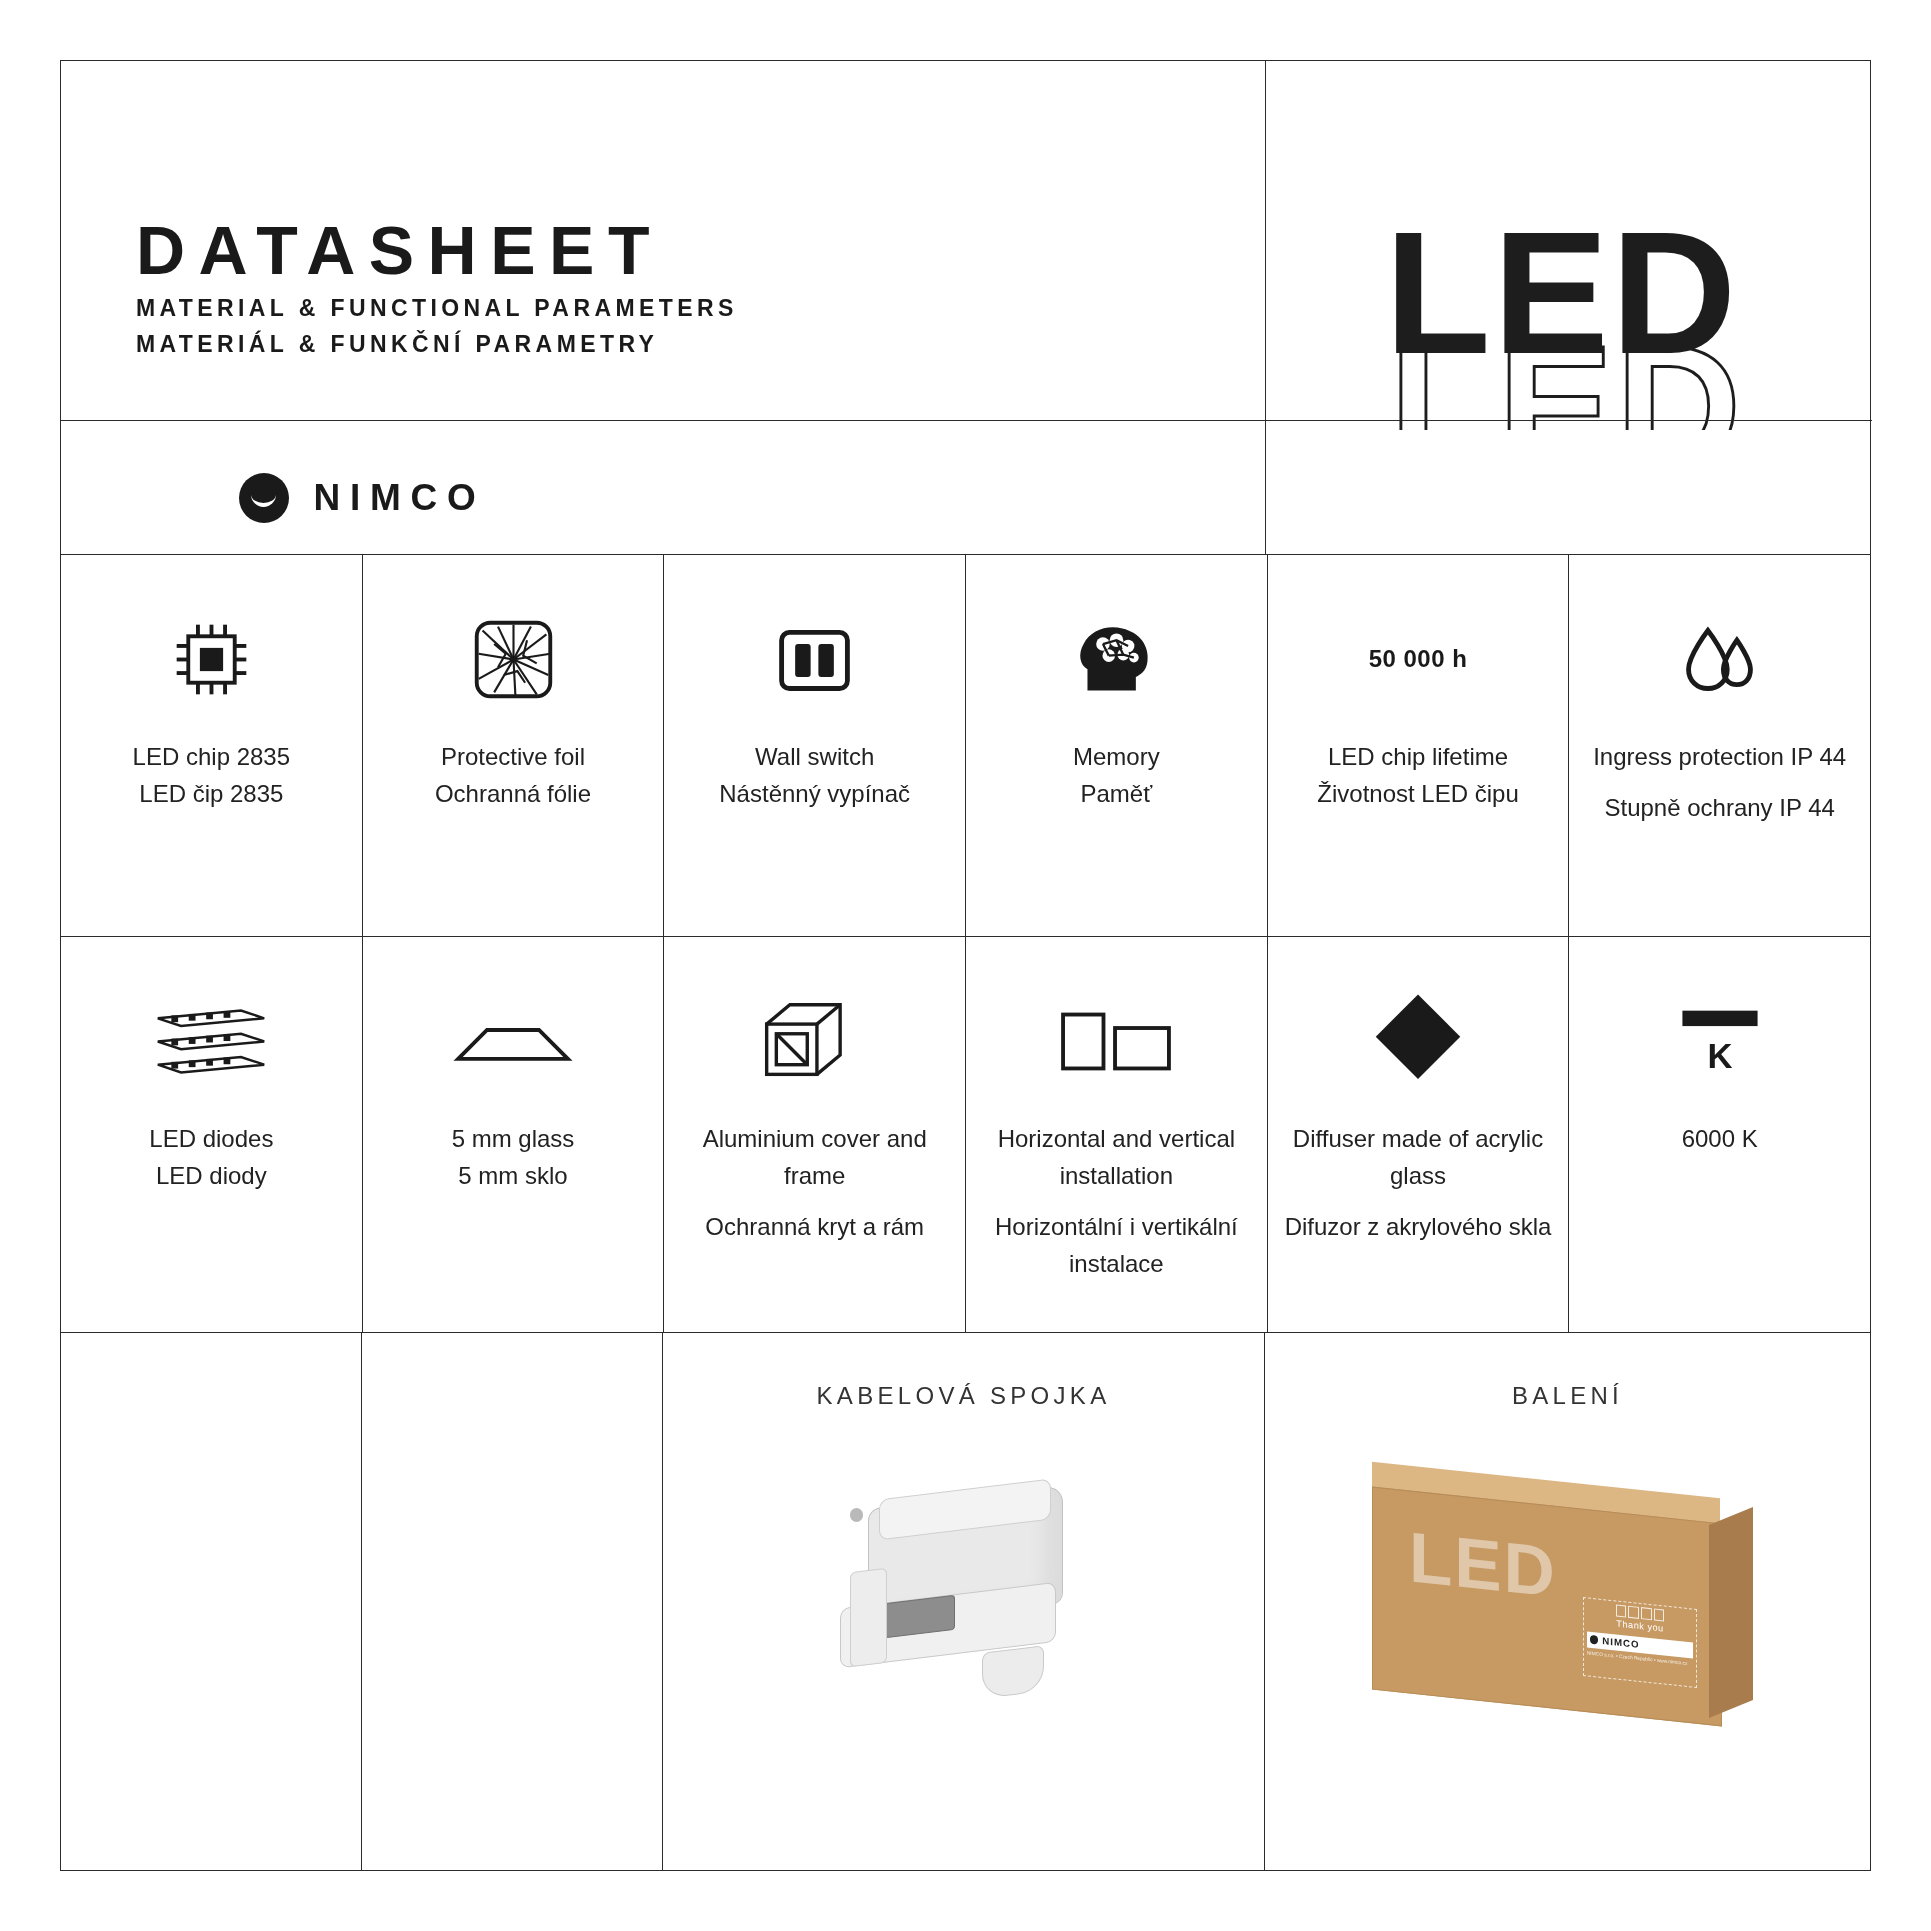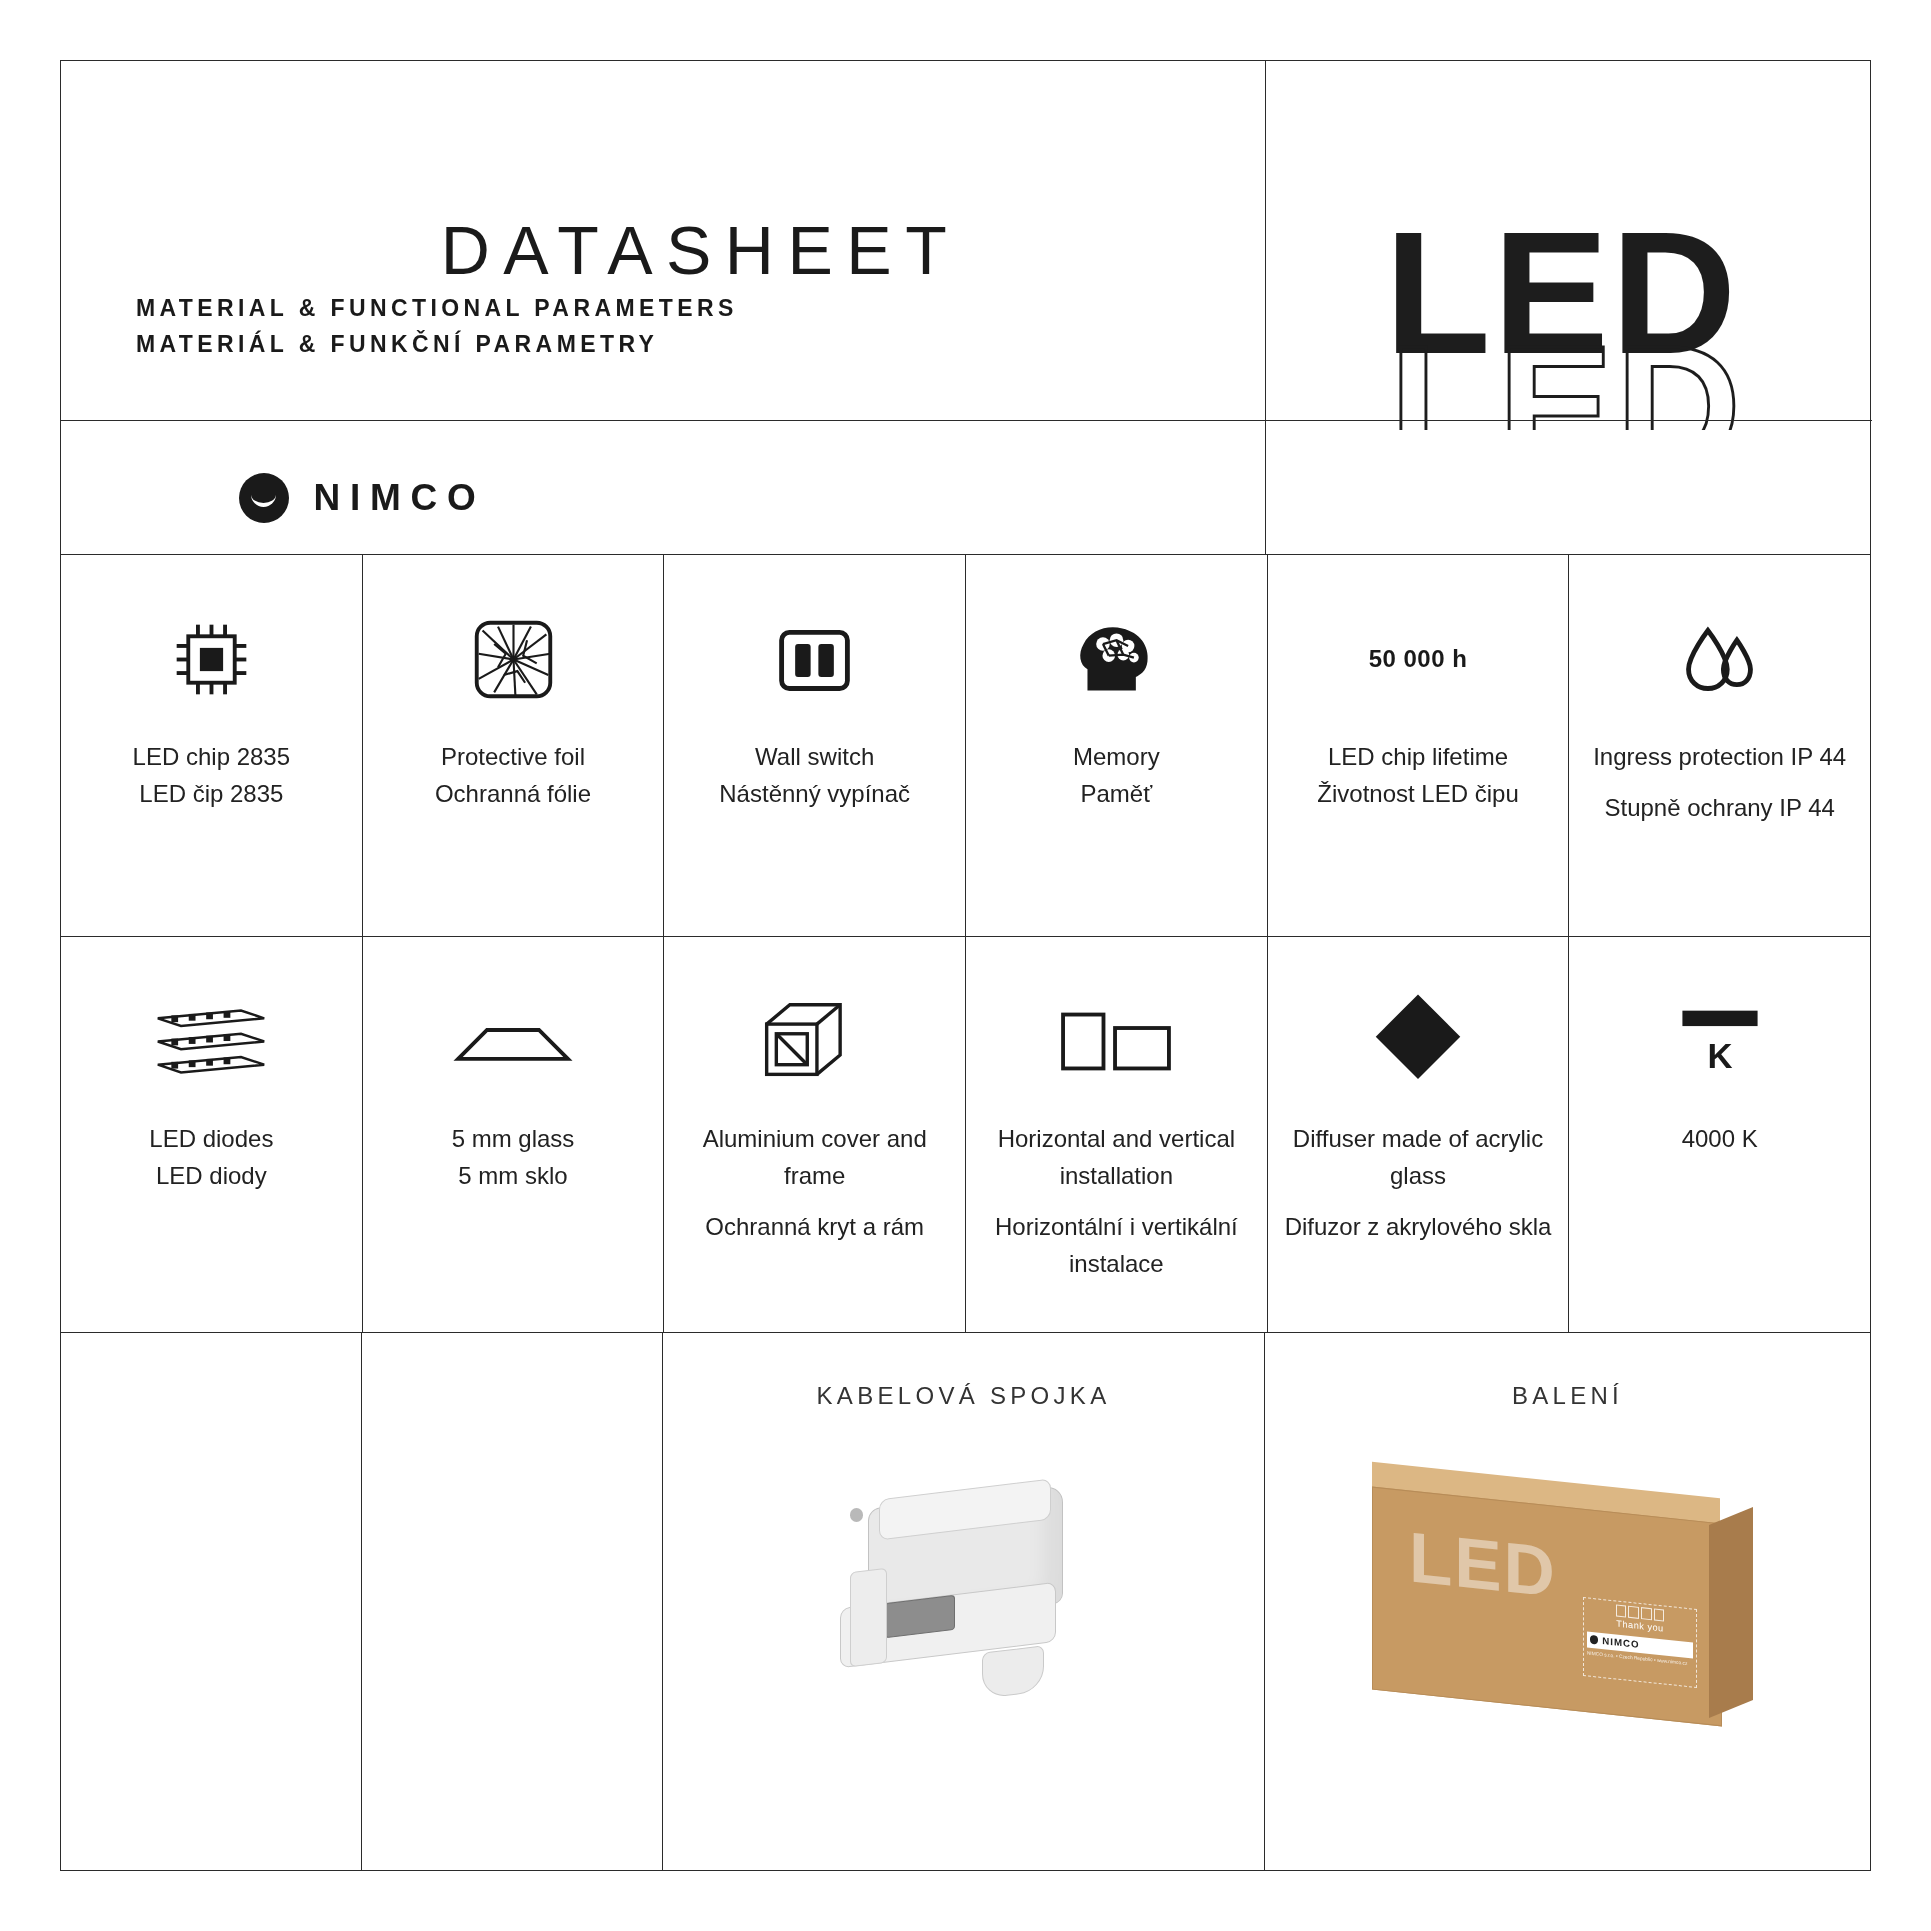"DATASHEET" .title { font-weight: normal -> bold; text-align: center -> none }
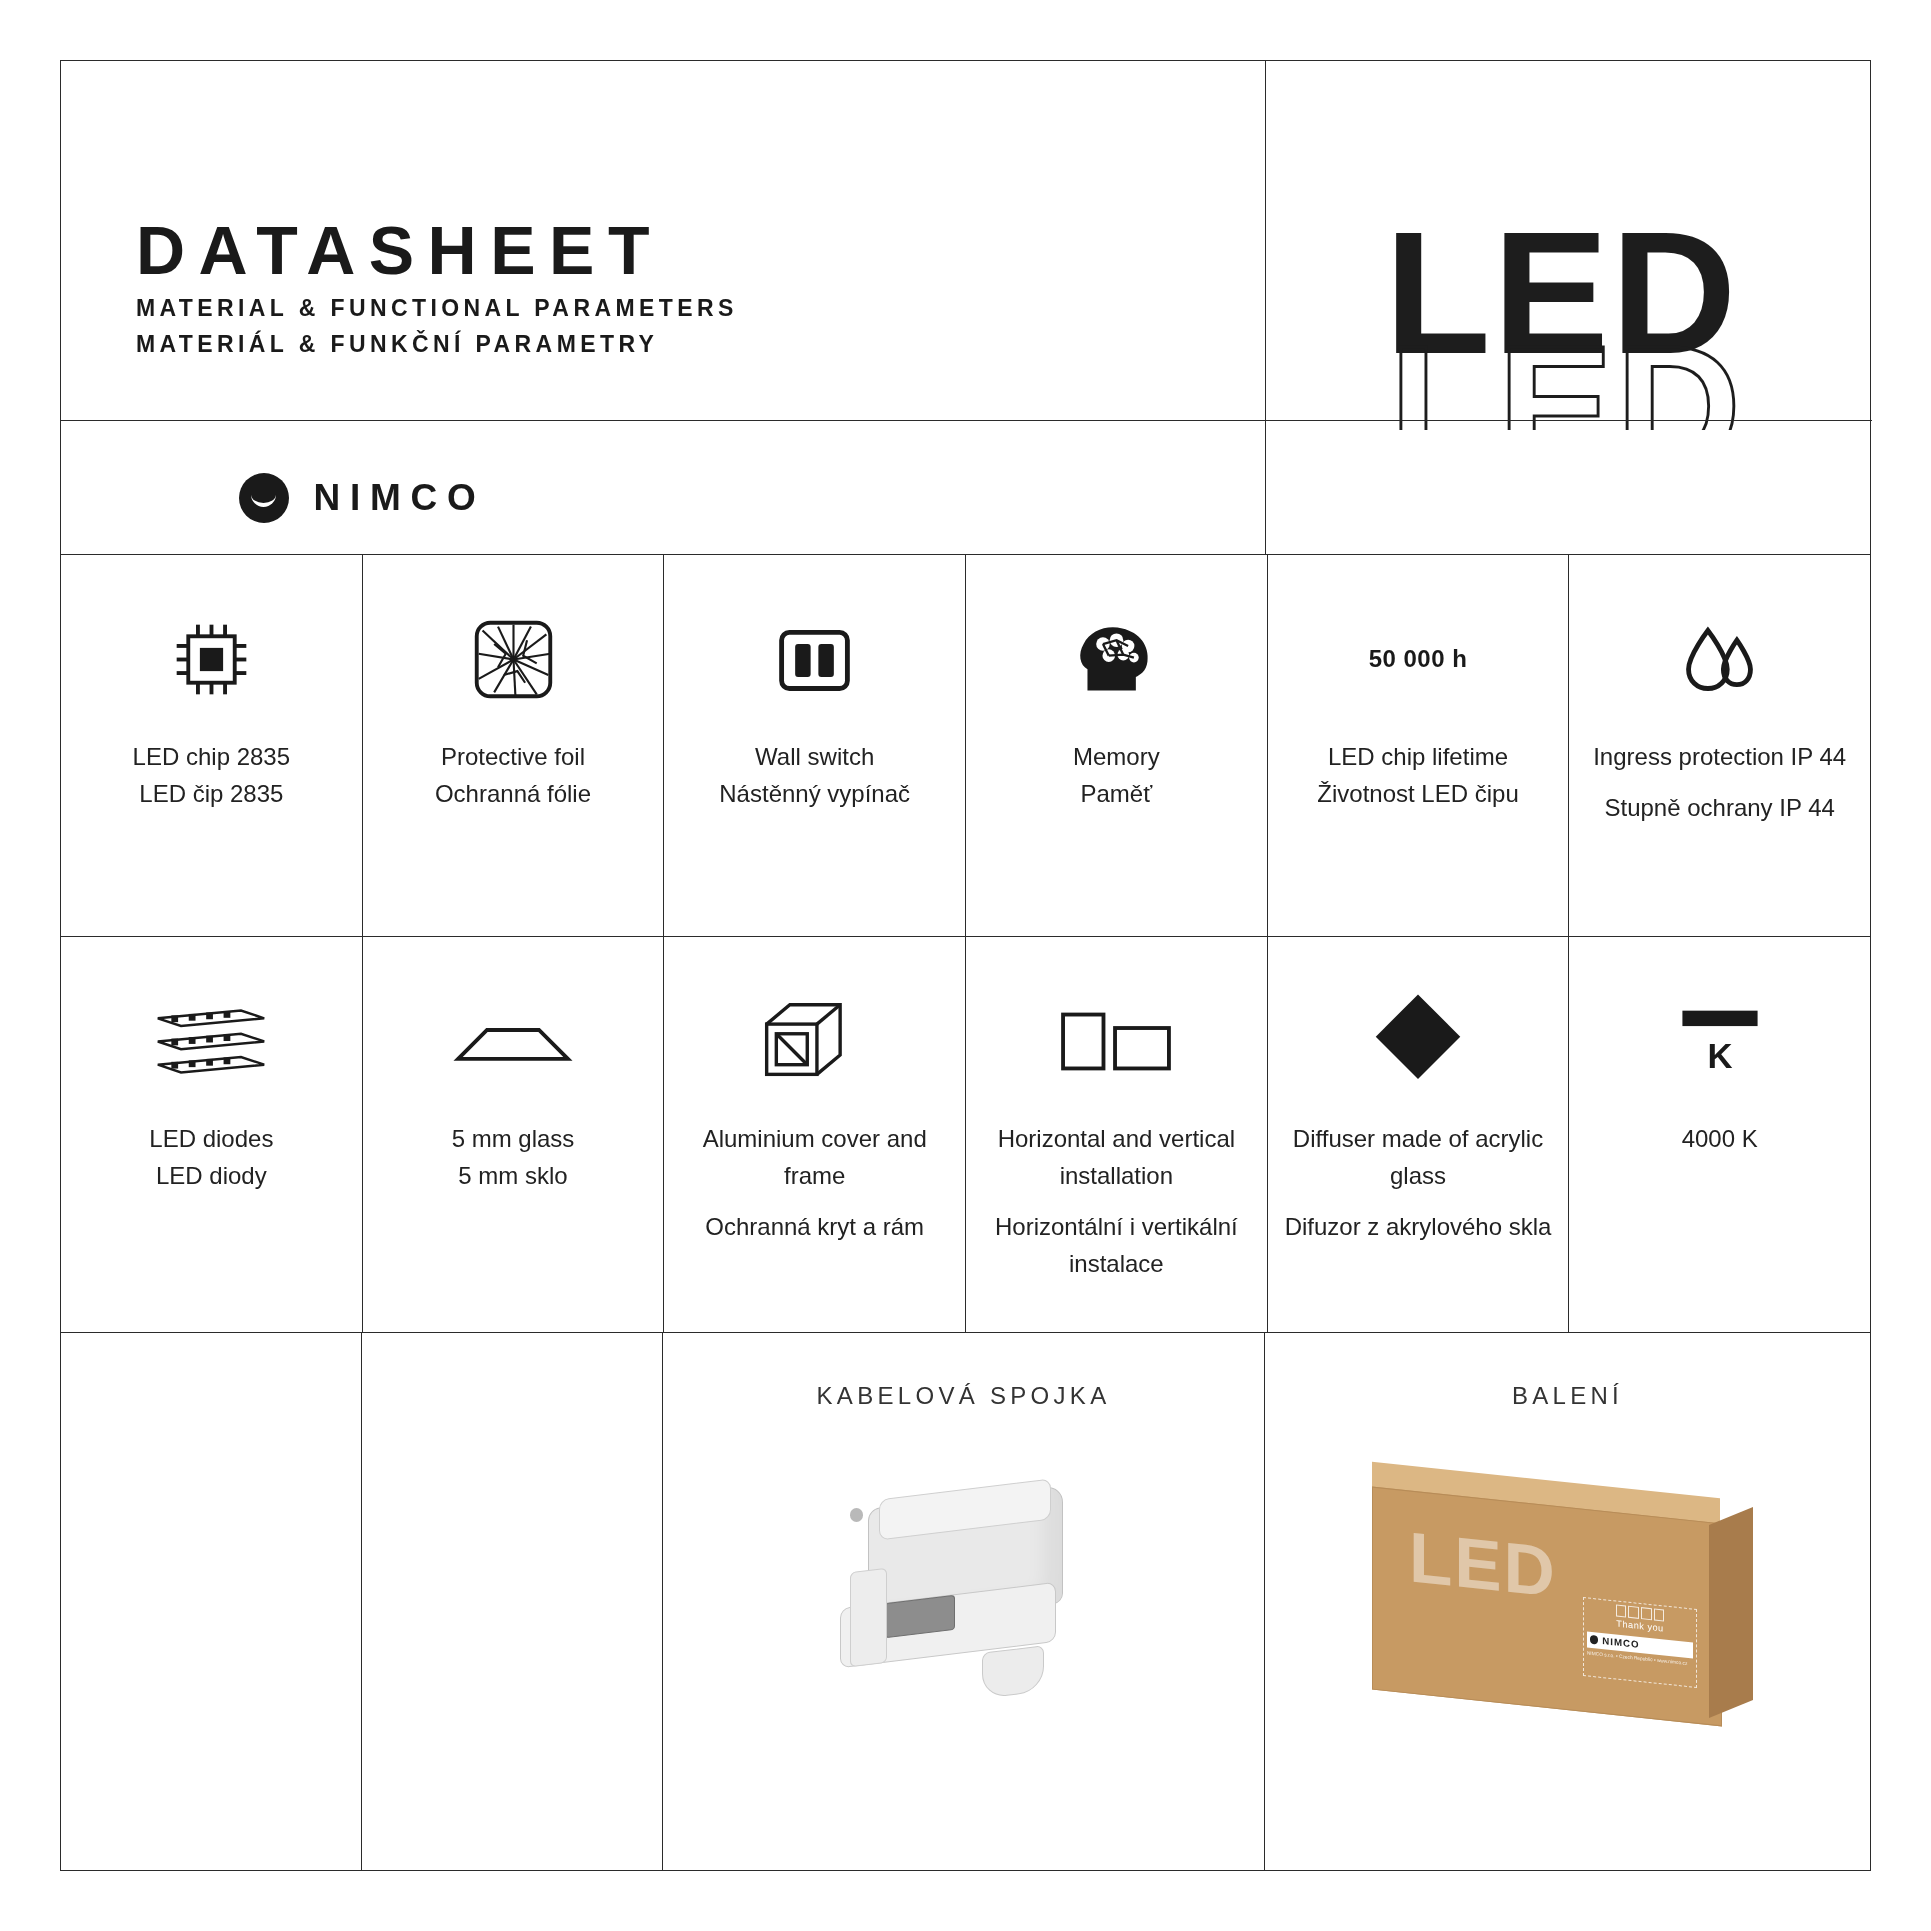"4000 K" div { text: 4000 -> 6000 }
